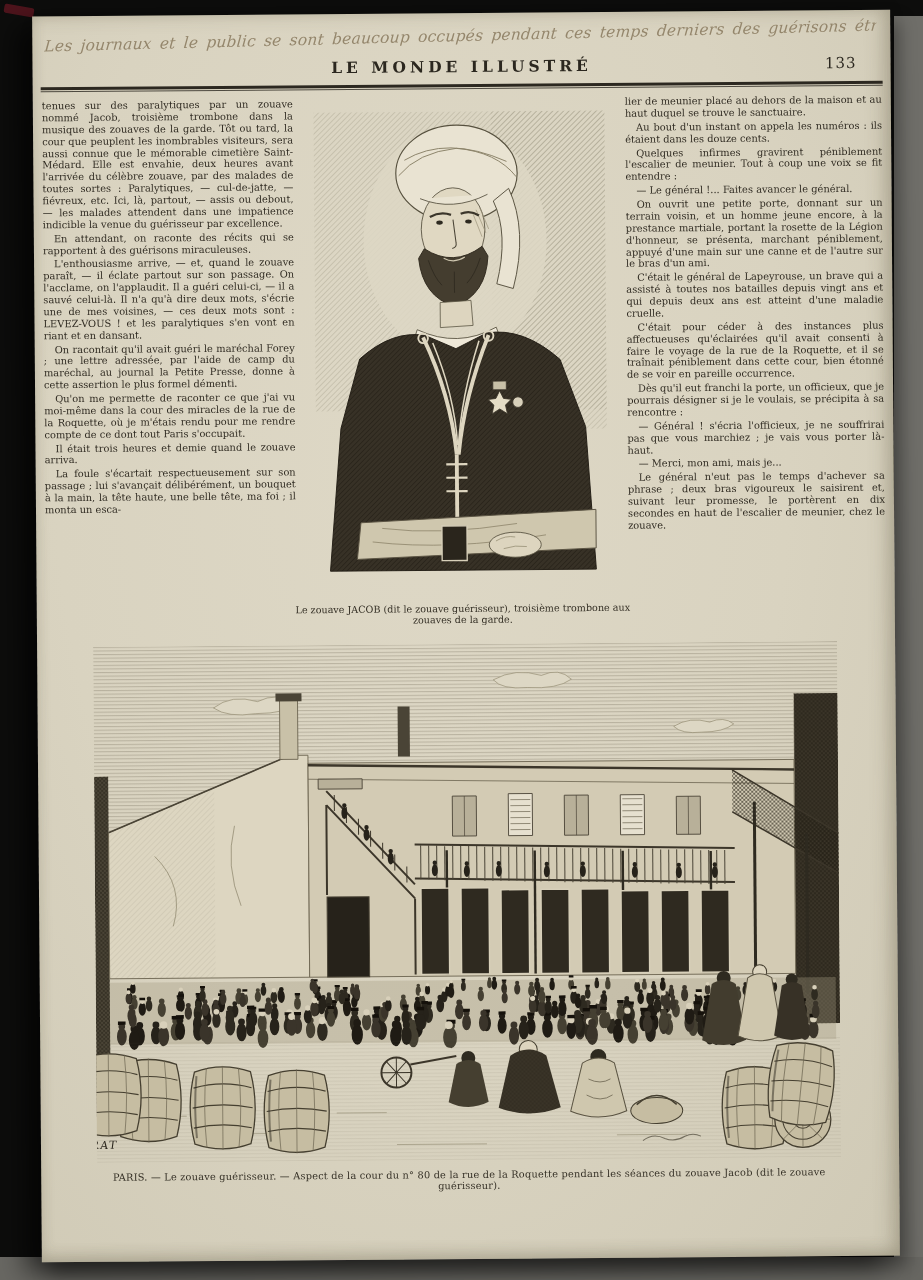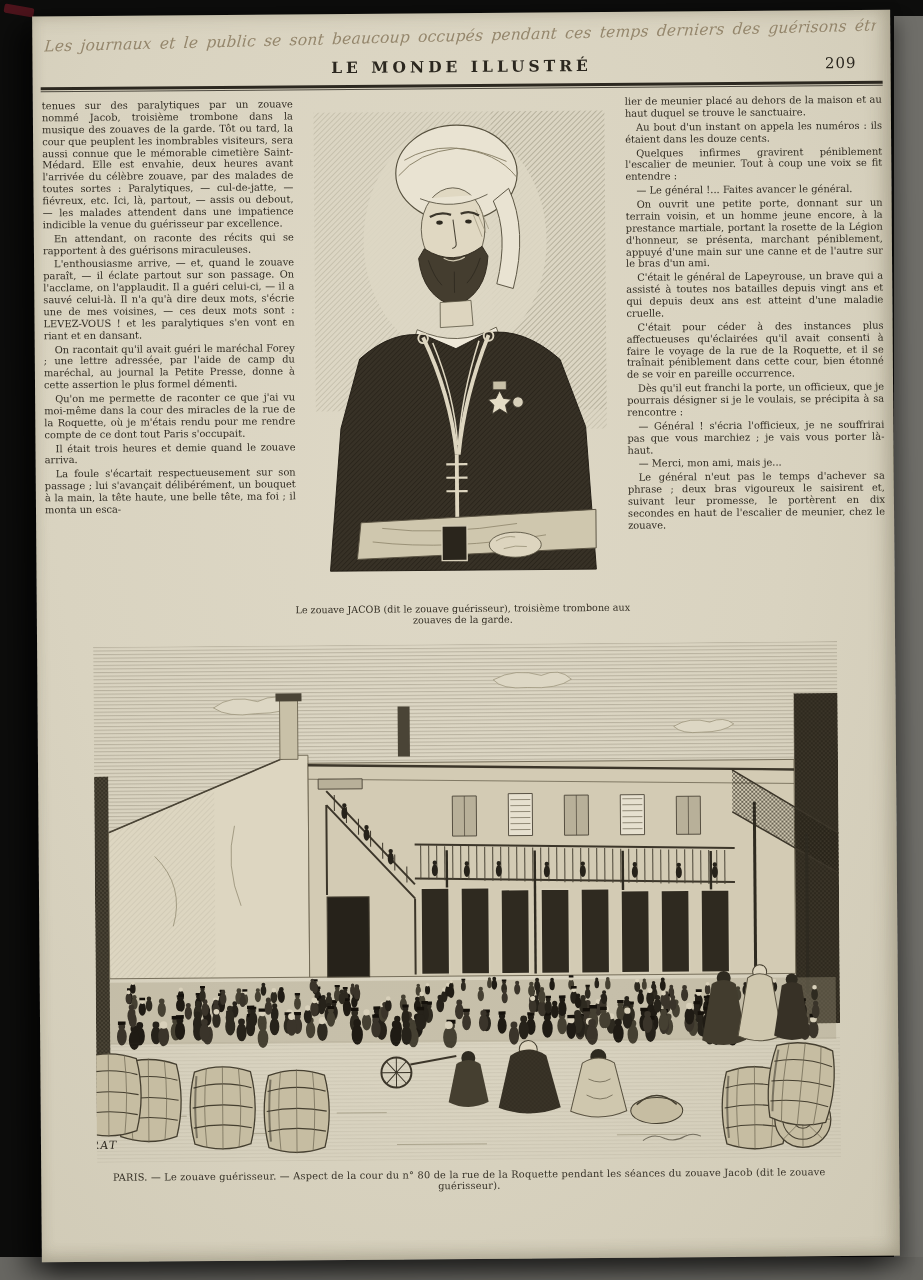"209" div.page-number { text: 209 -> 133 }
